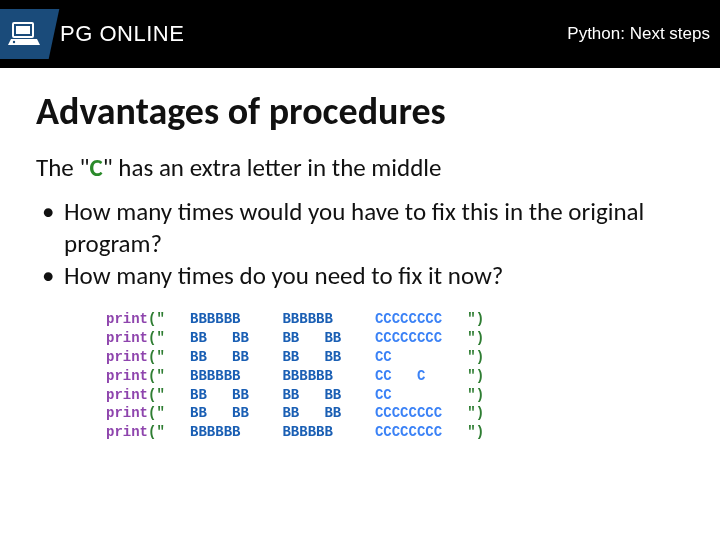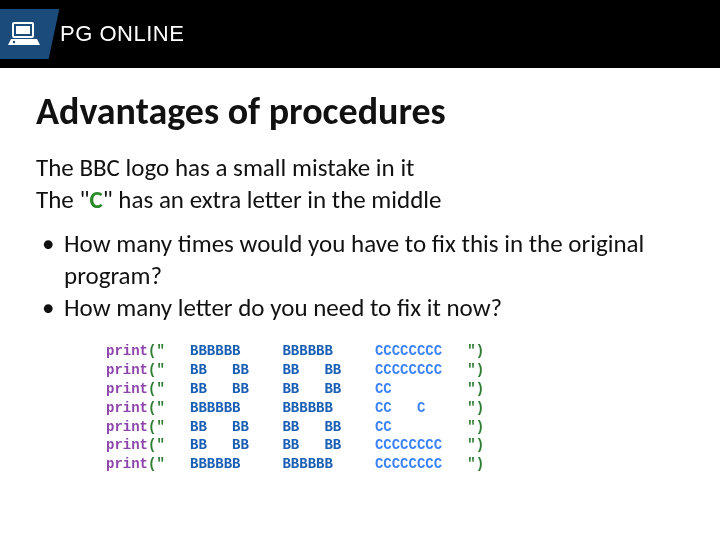"Python: Next steps" div.line1 { html: none -> <div>Python: Next steps</div> }
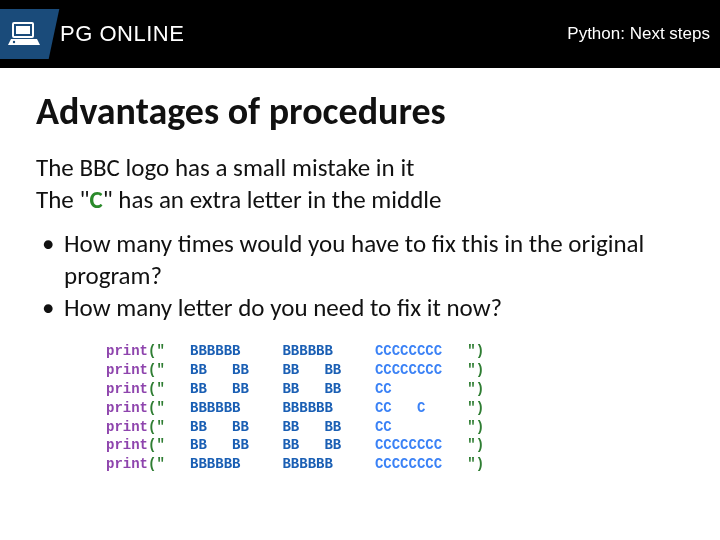"The BBC logo has a" p { html: <p>The BBC logo has a small mistake in it</p> -> none }
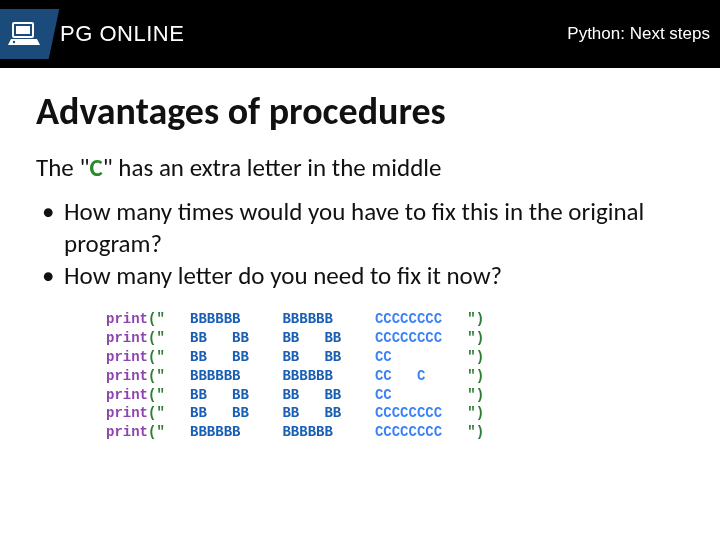"How many letter do you" li { text: letter -> times }
